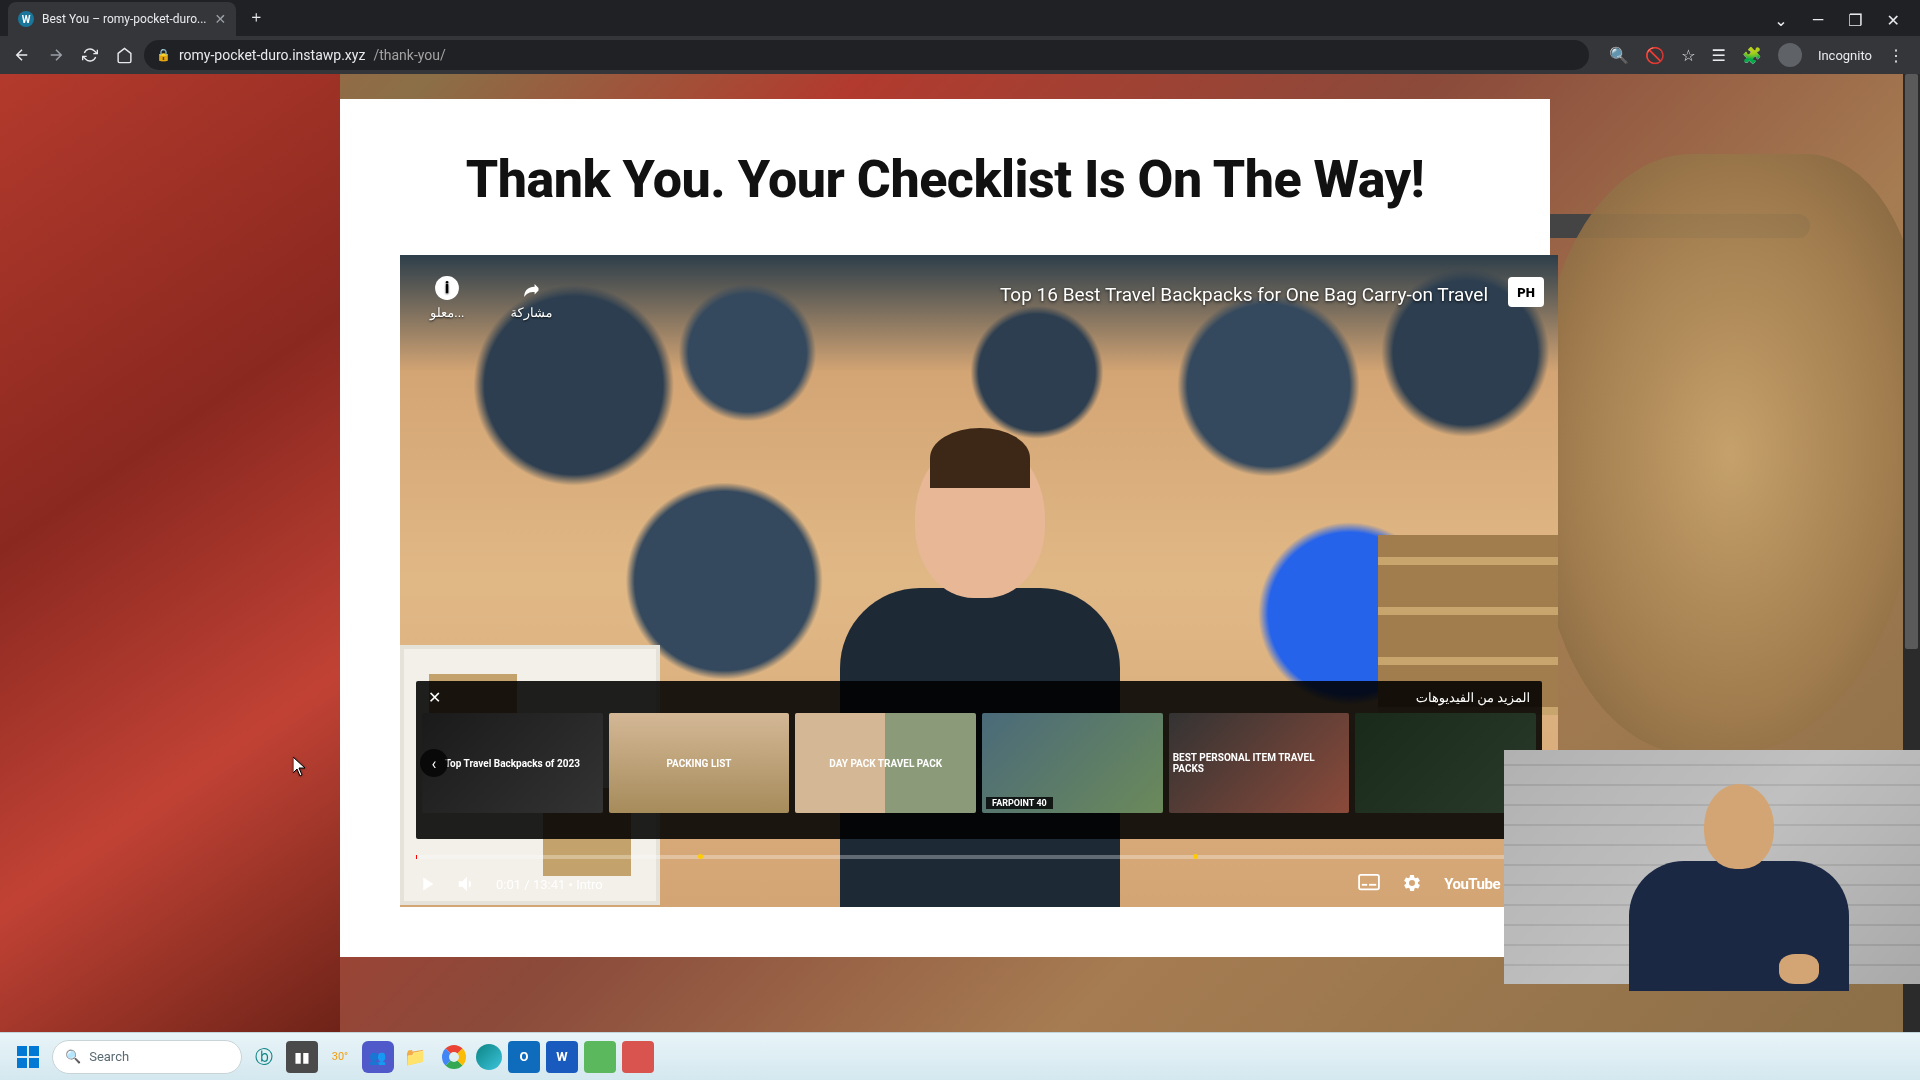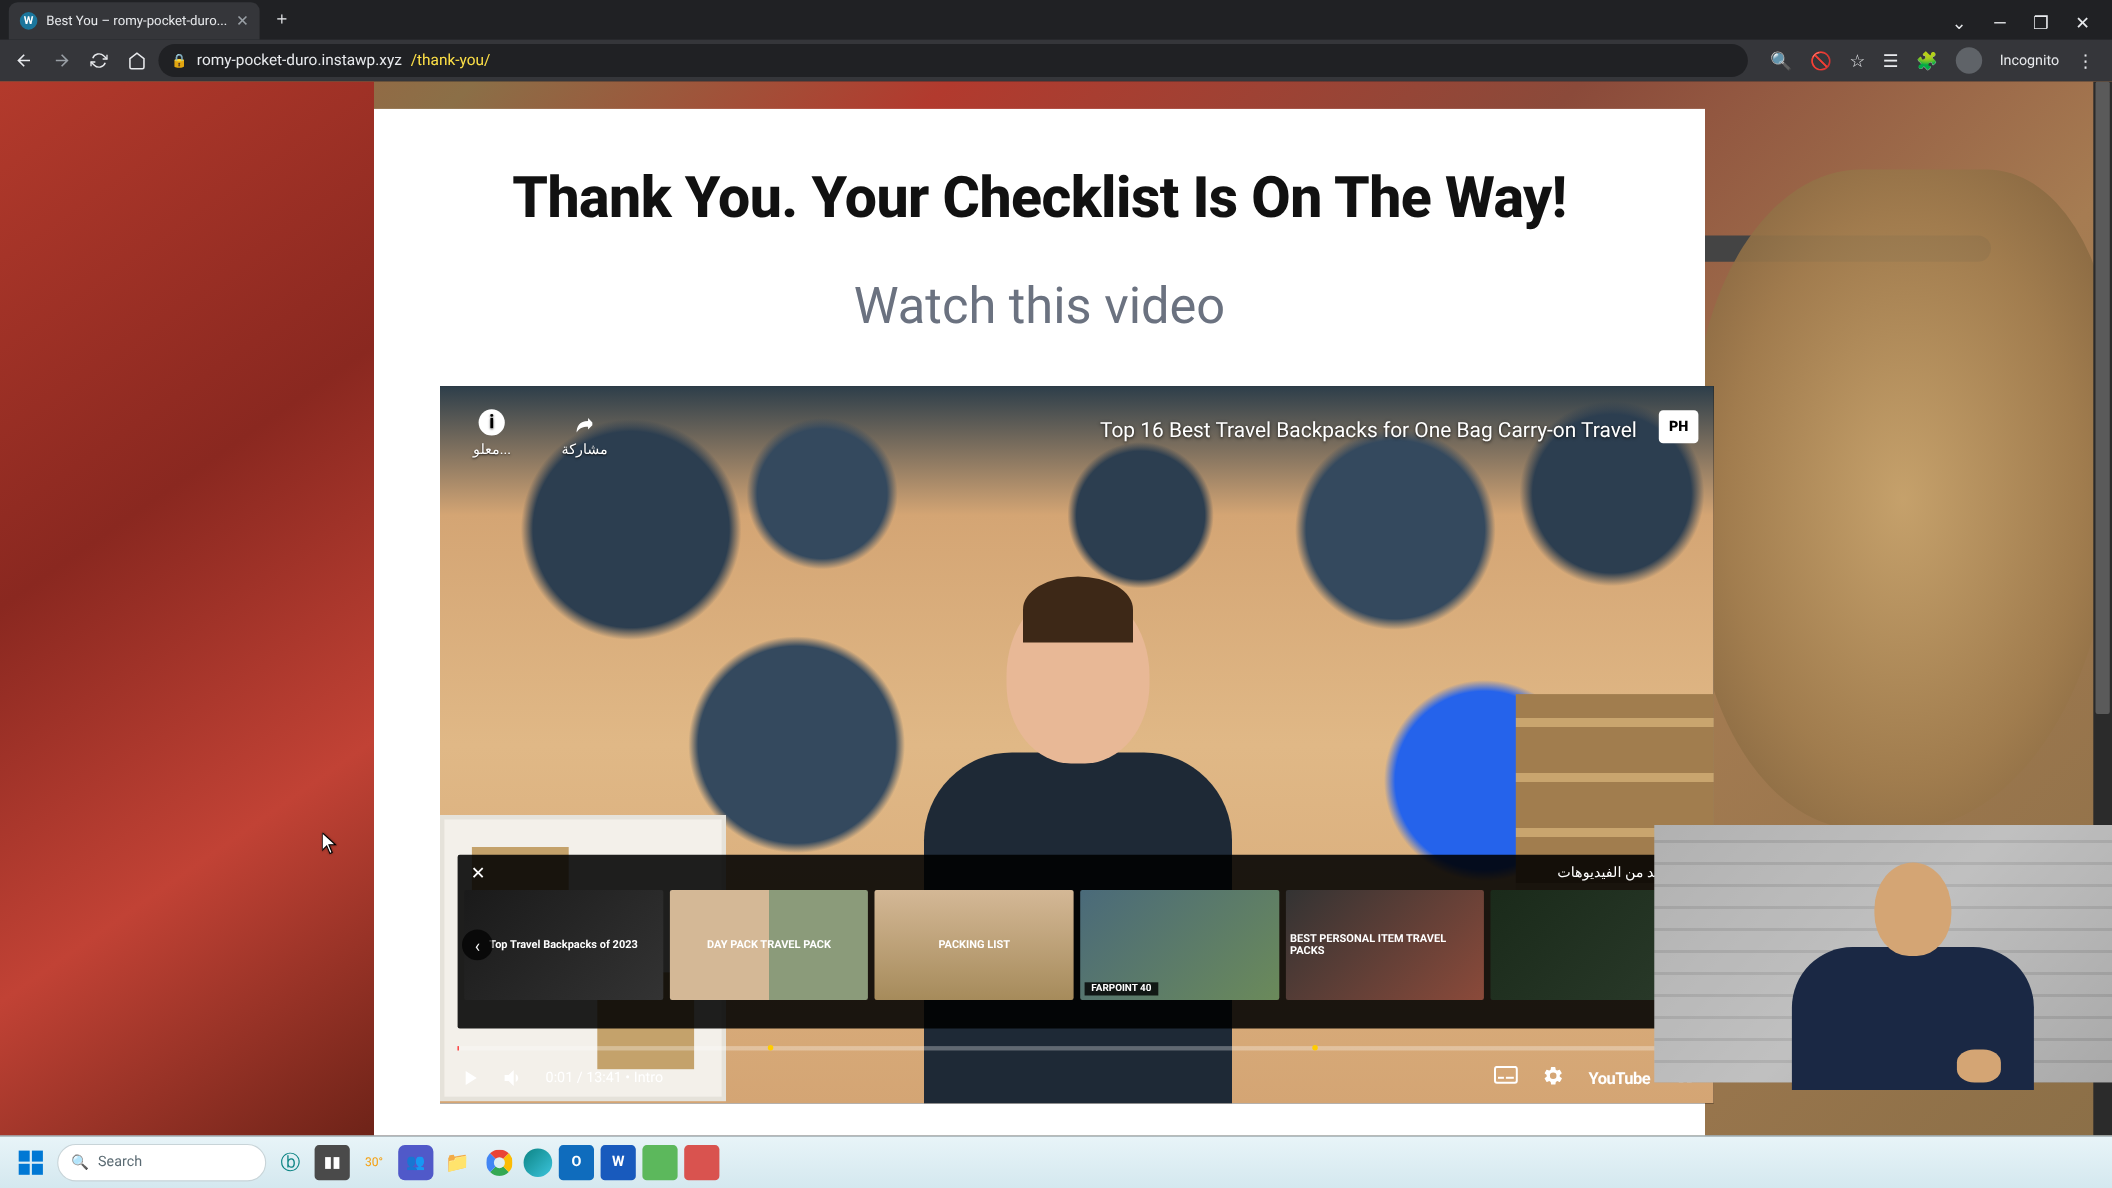"/thank-you/" .url-dim { color: #fde047 -> #a3a3a3 }
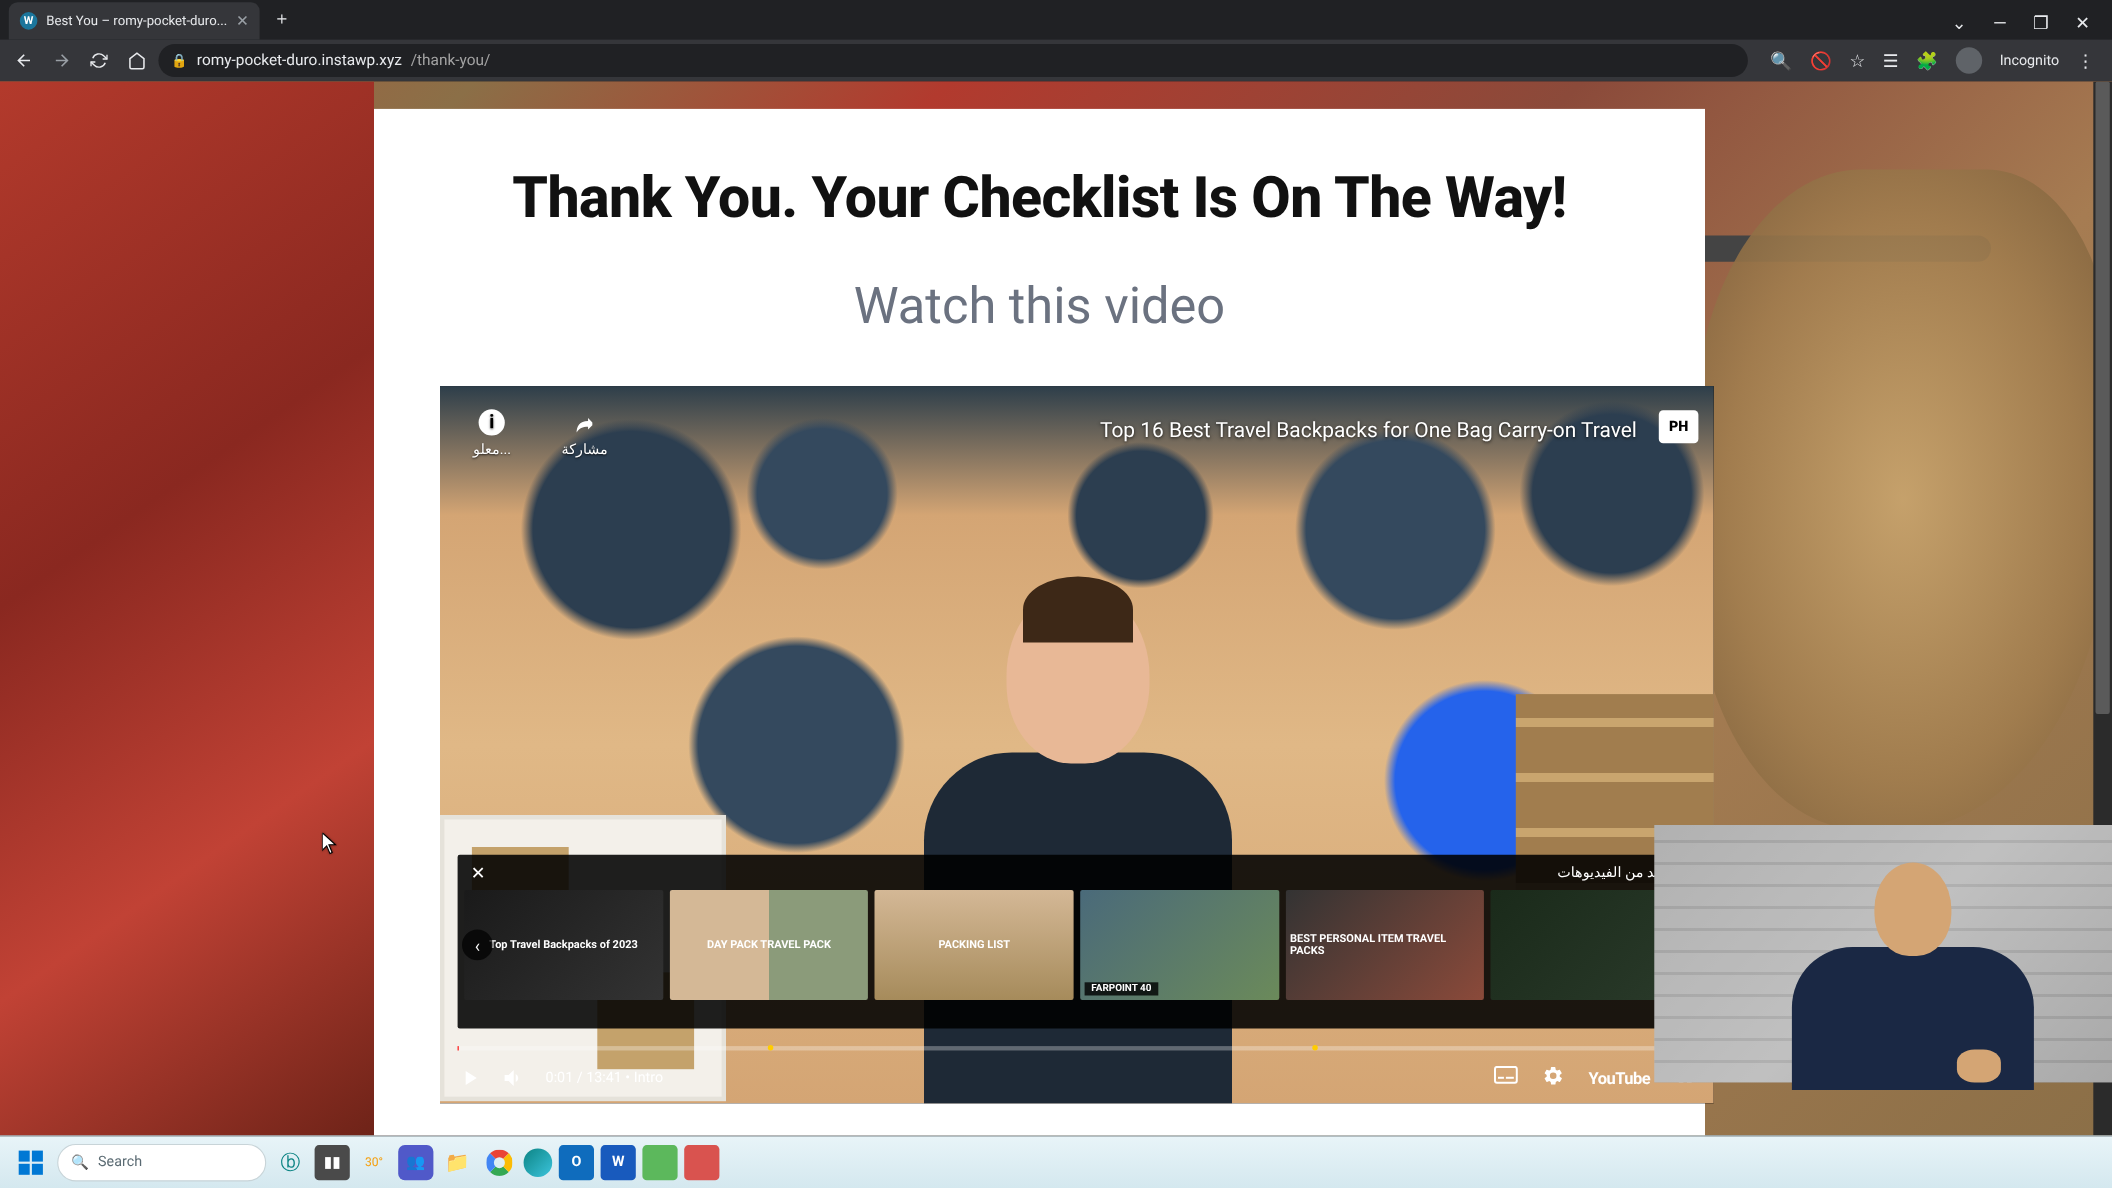"Watch this video" h2.subhead { html: <h2>Watch this video</h2> -> none }
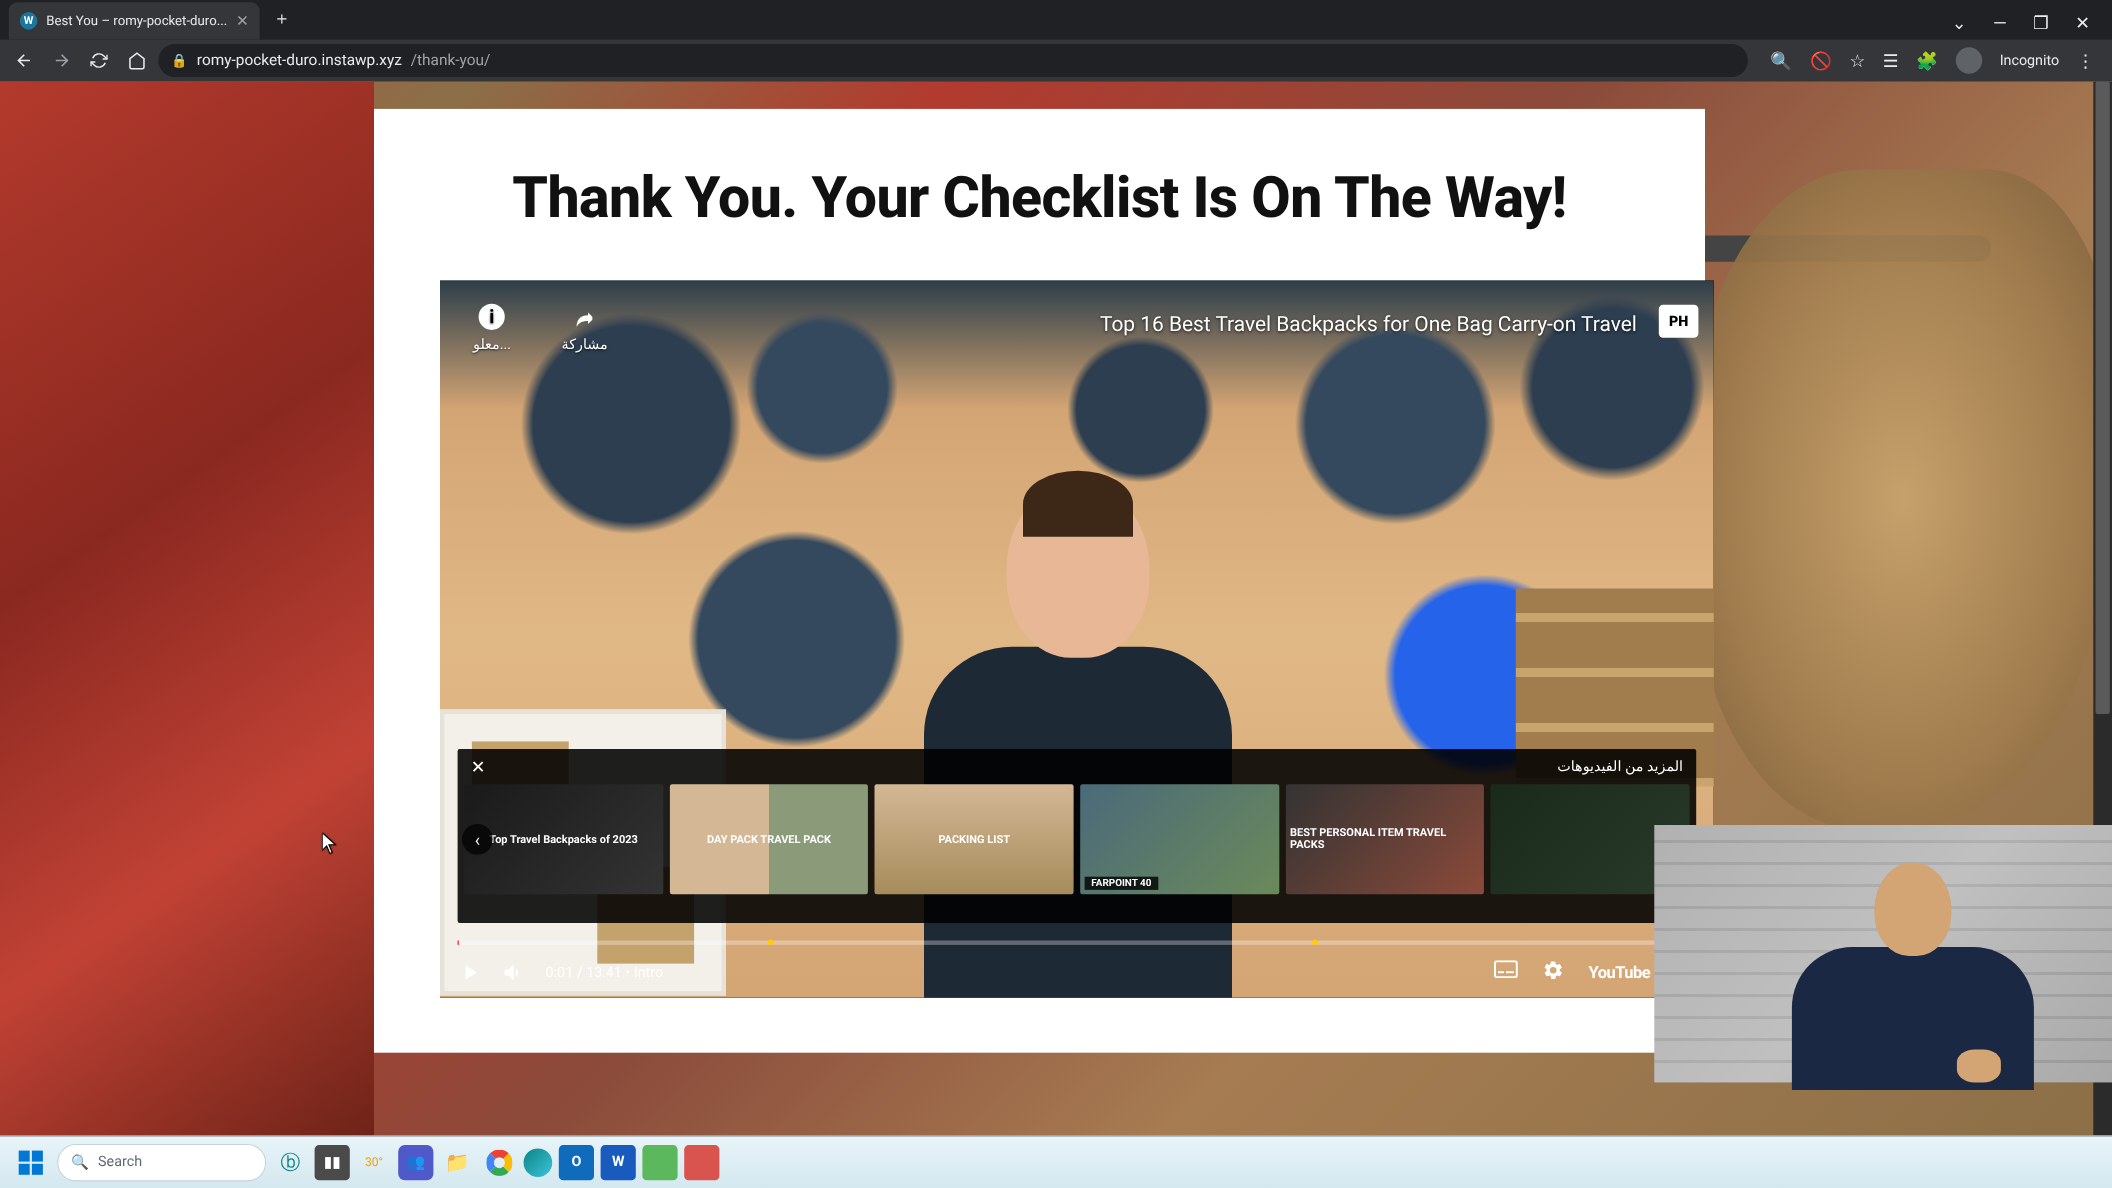"DAY PACK TRAVEL PACK" div.mv-thumb { order: before "PACKING LIST" -> after "PACKING LIST" }
